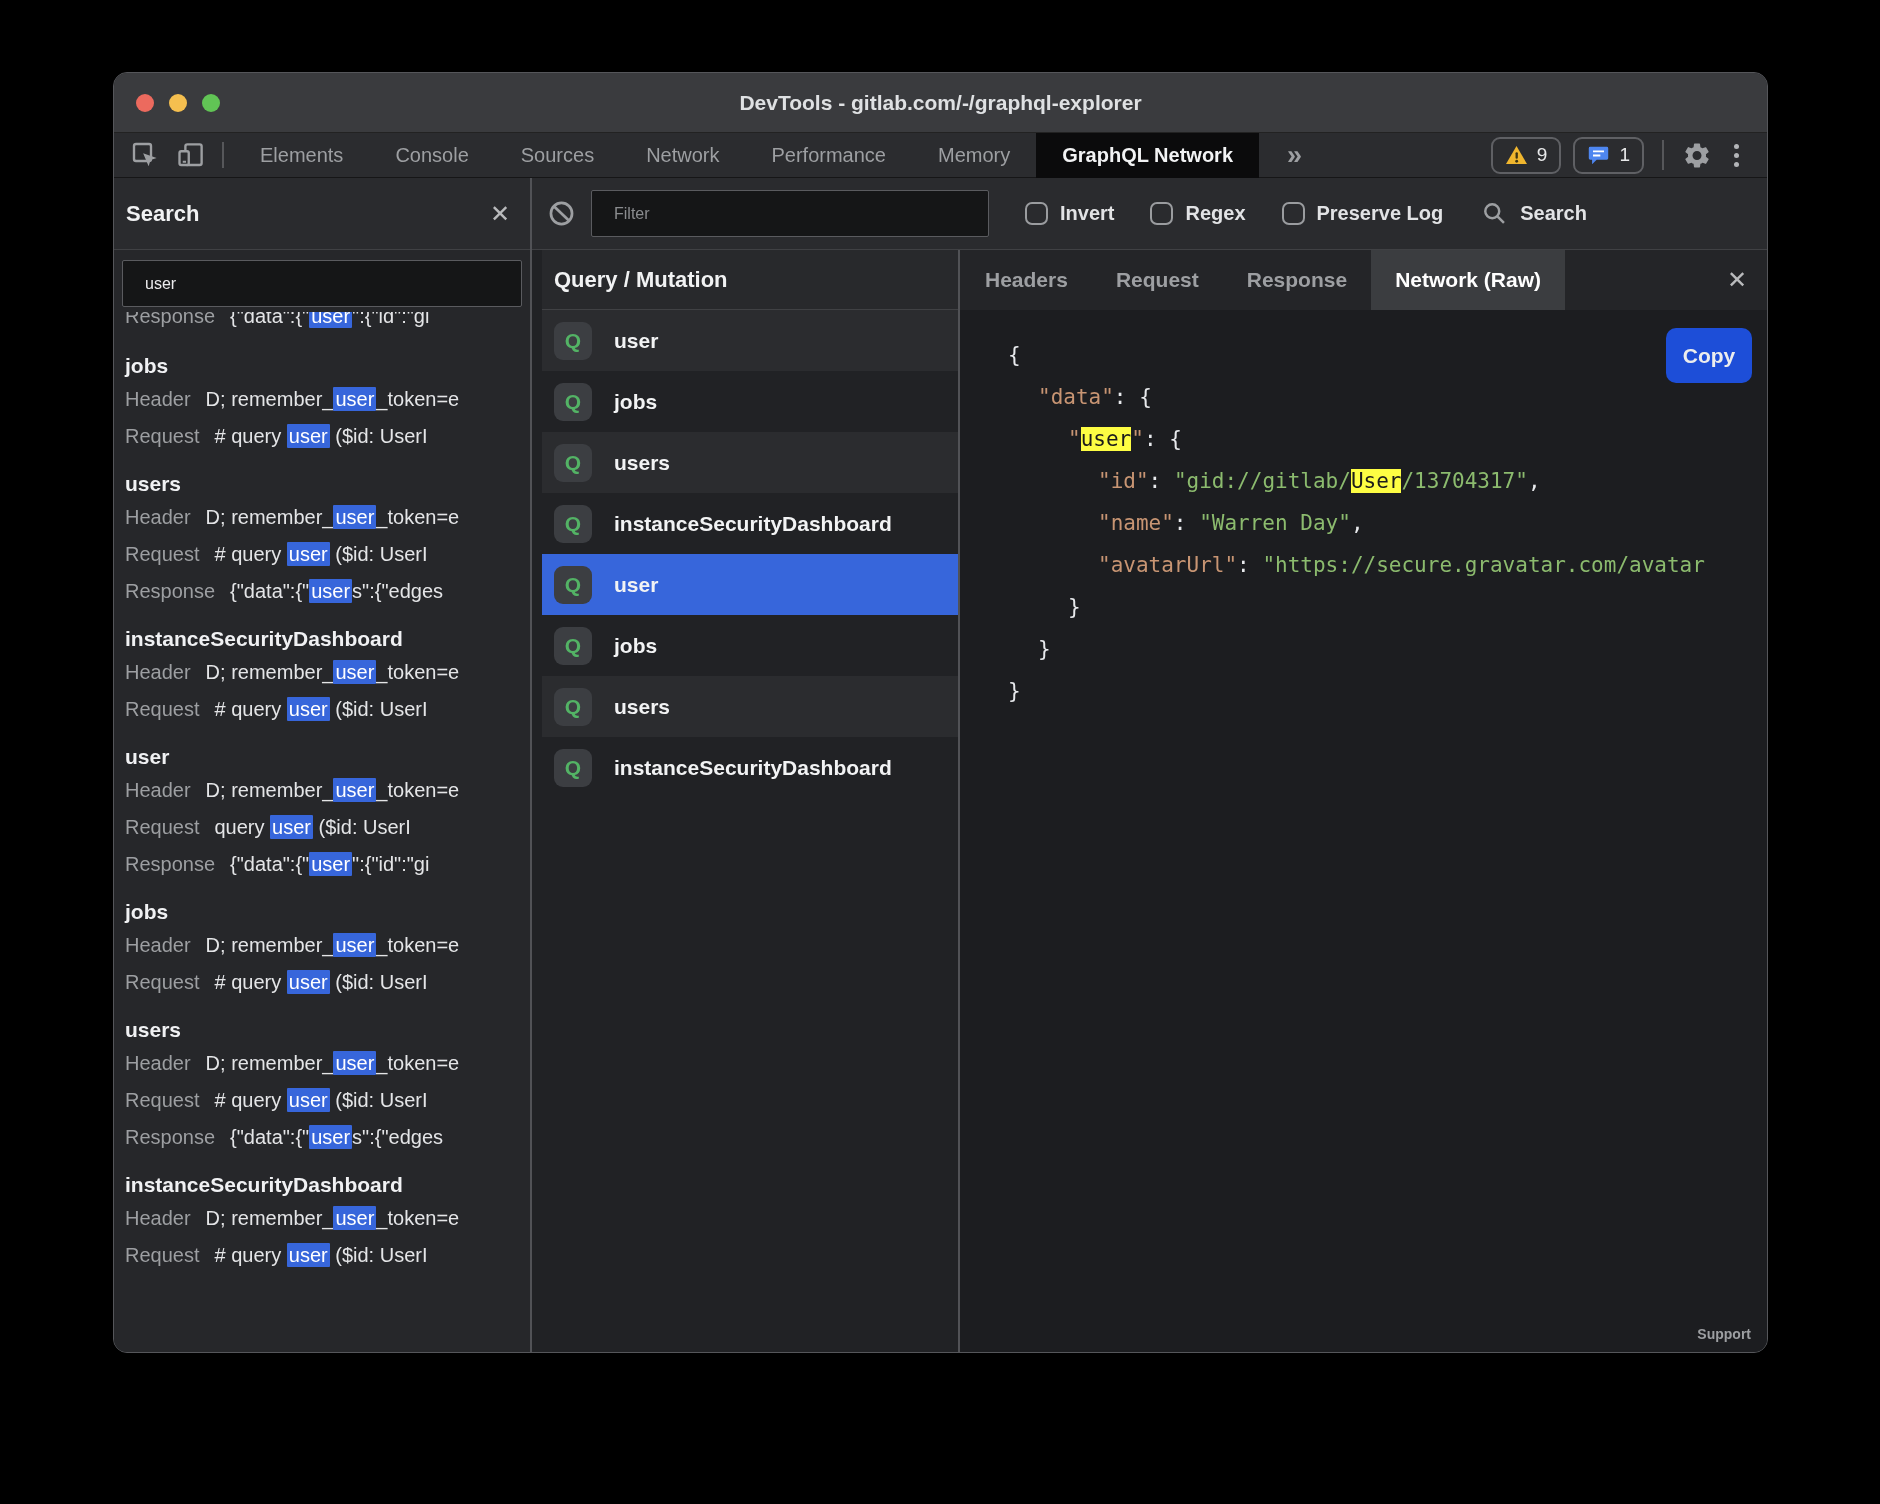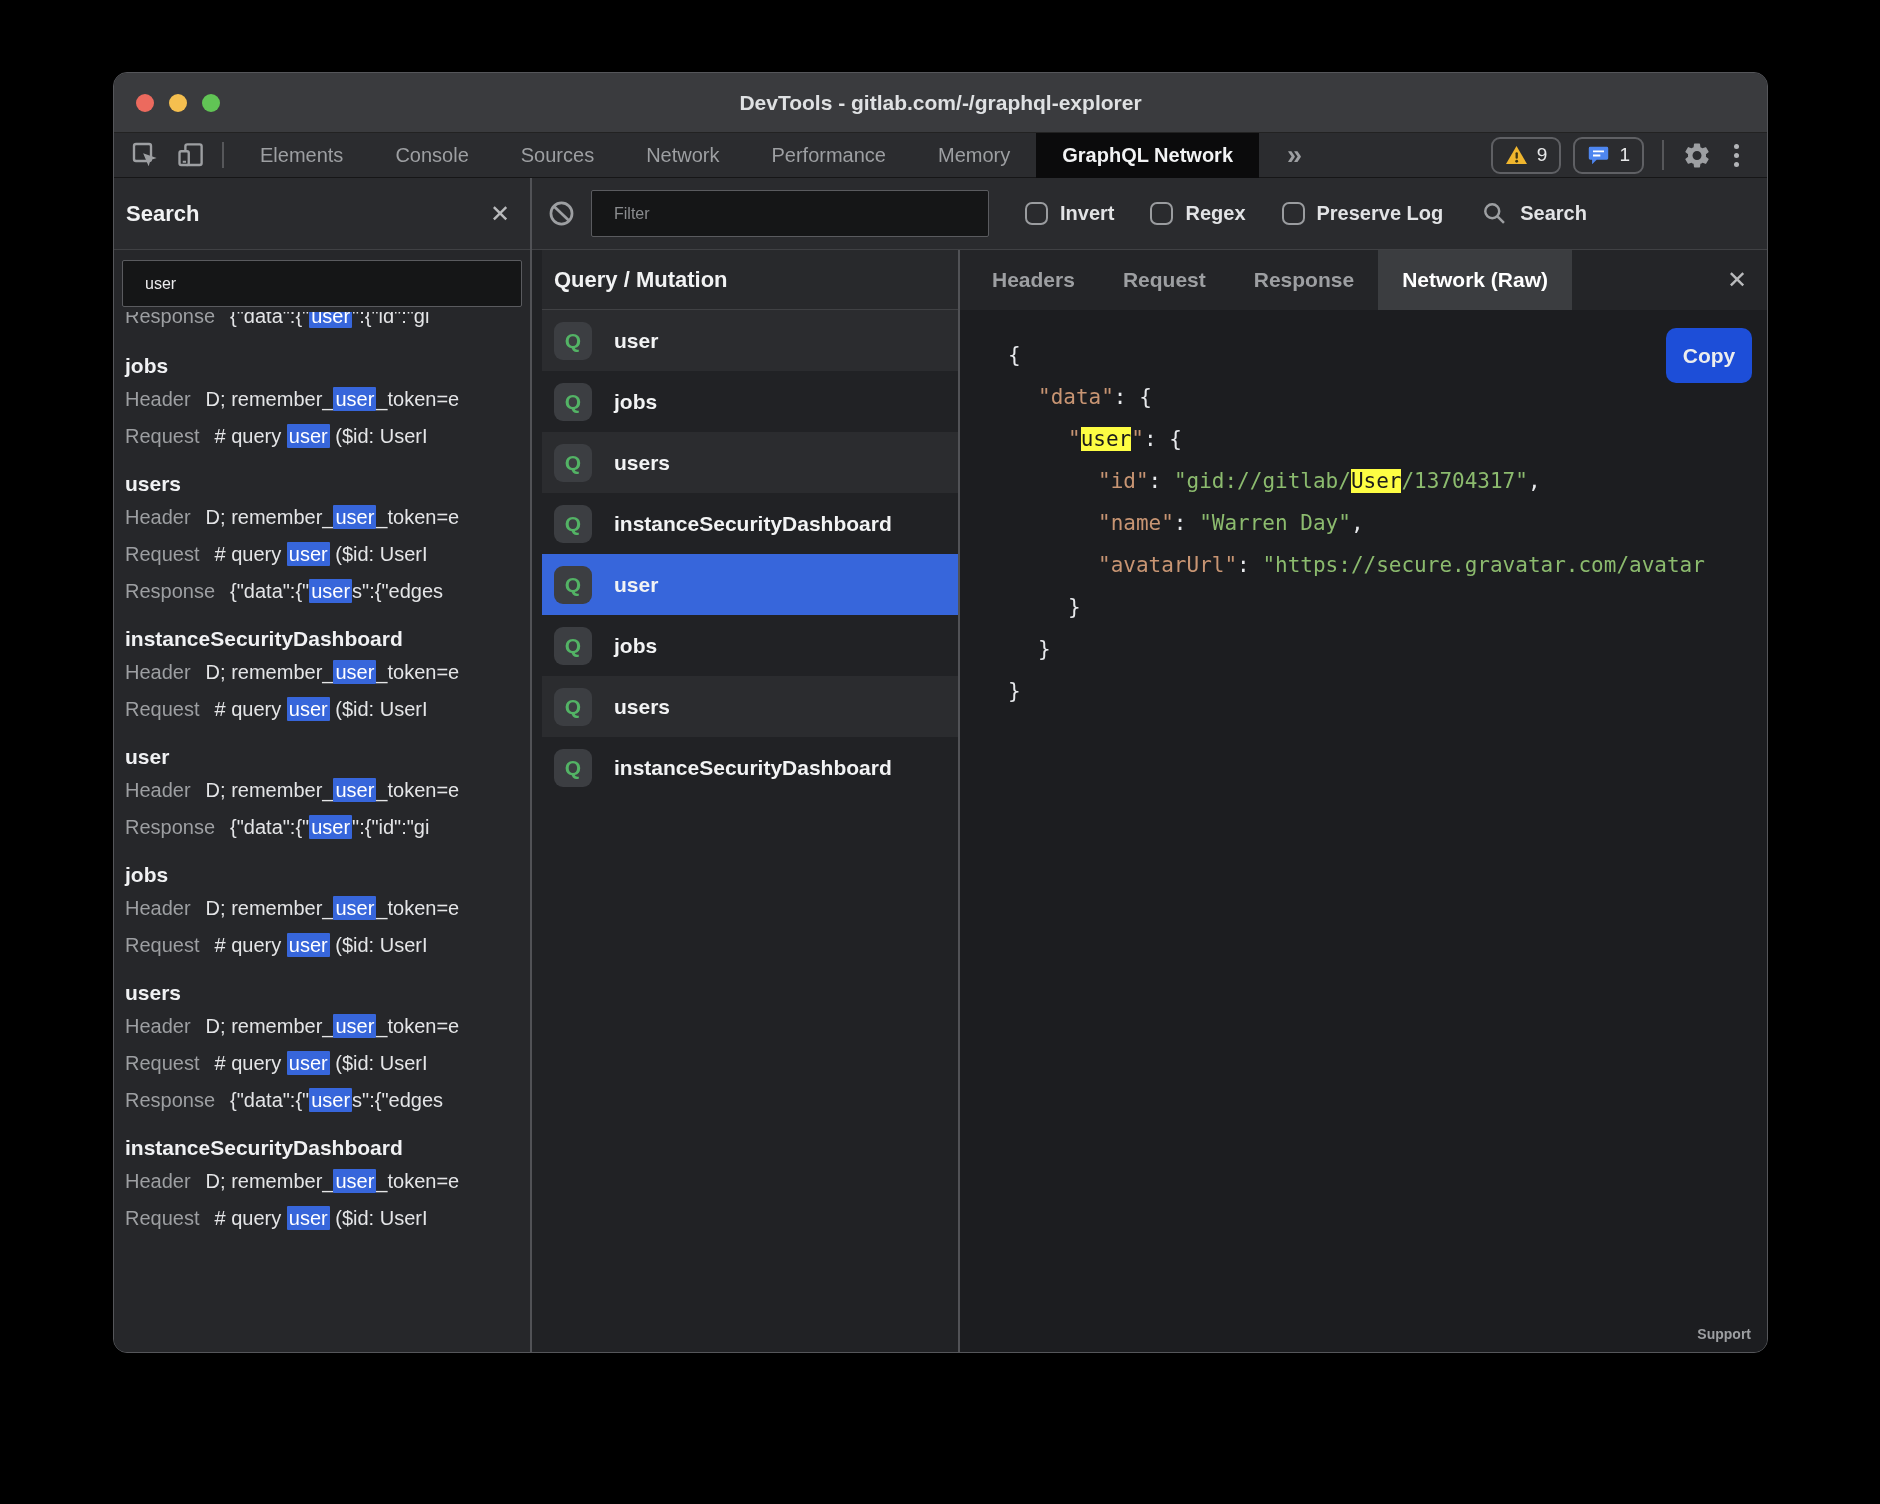"Headers" .dp-tabs { padding-left: 8px -> 1px }
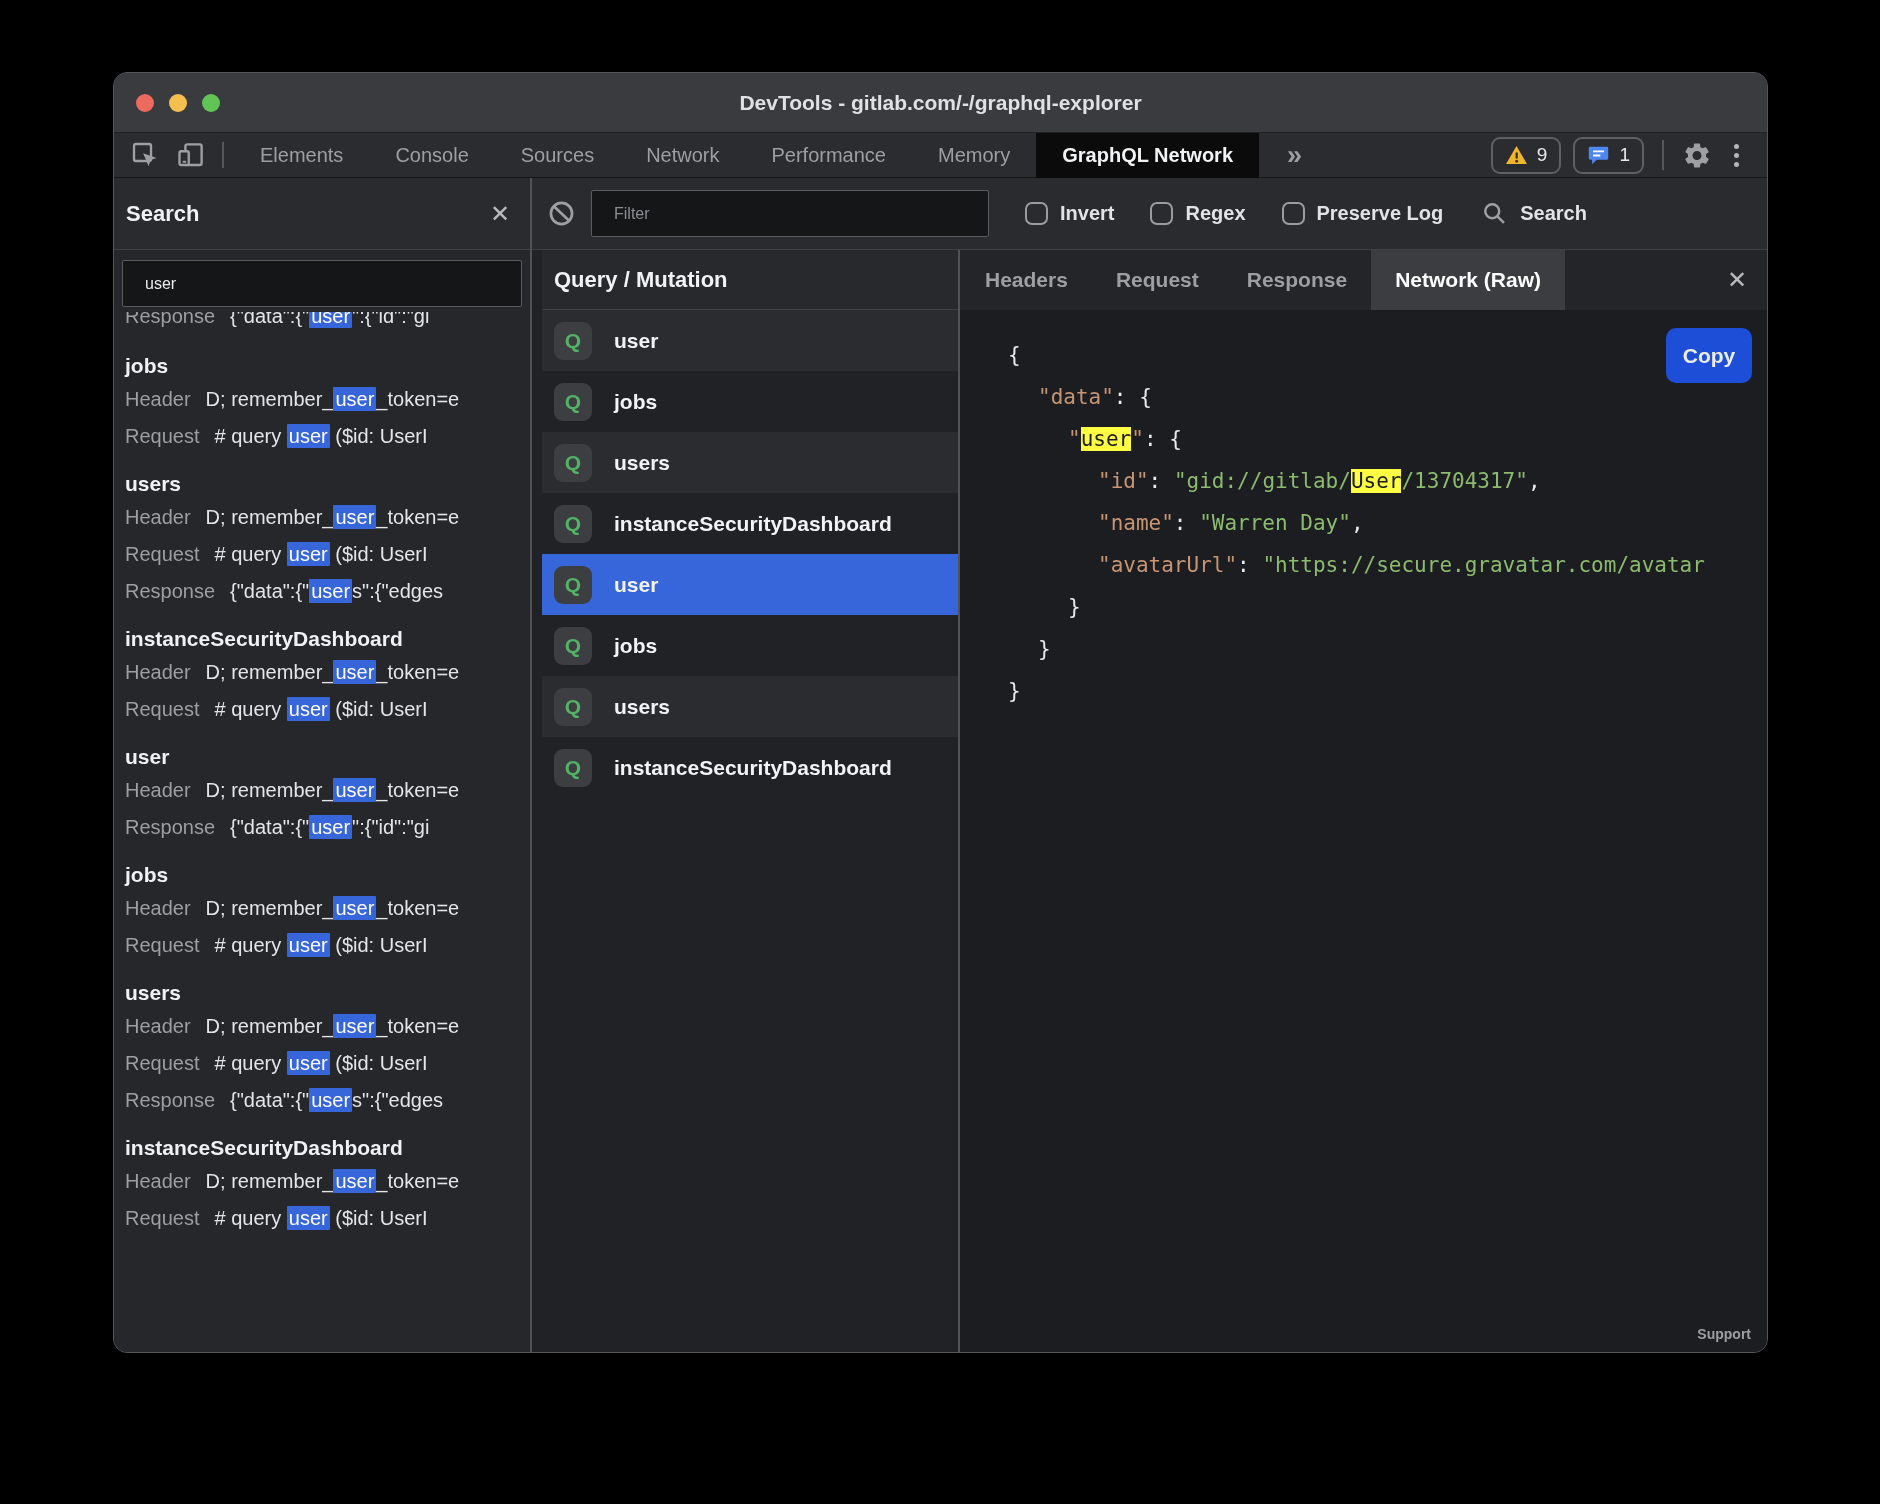"Request query user ($id: UserI" div.res-line { html: none -> <div><span>Request</span><span>query </span><span>user</span><span> ($id: UserI</span></div> }
